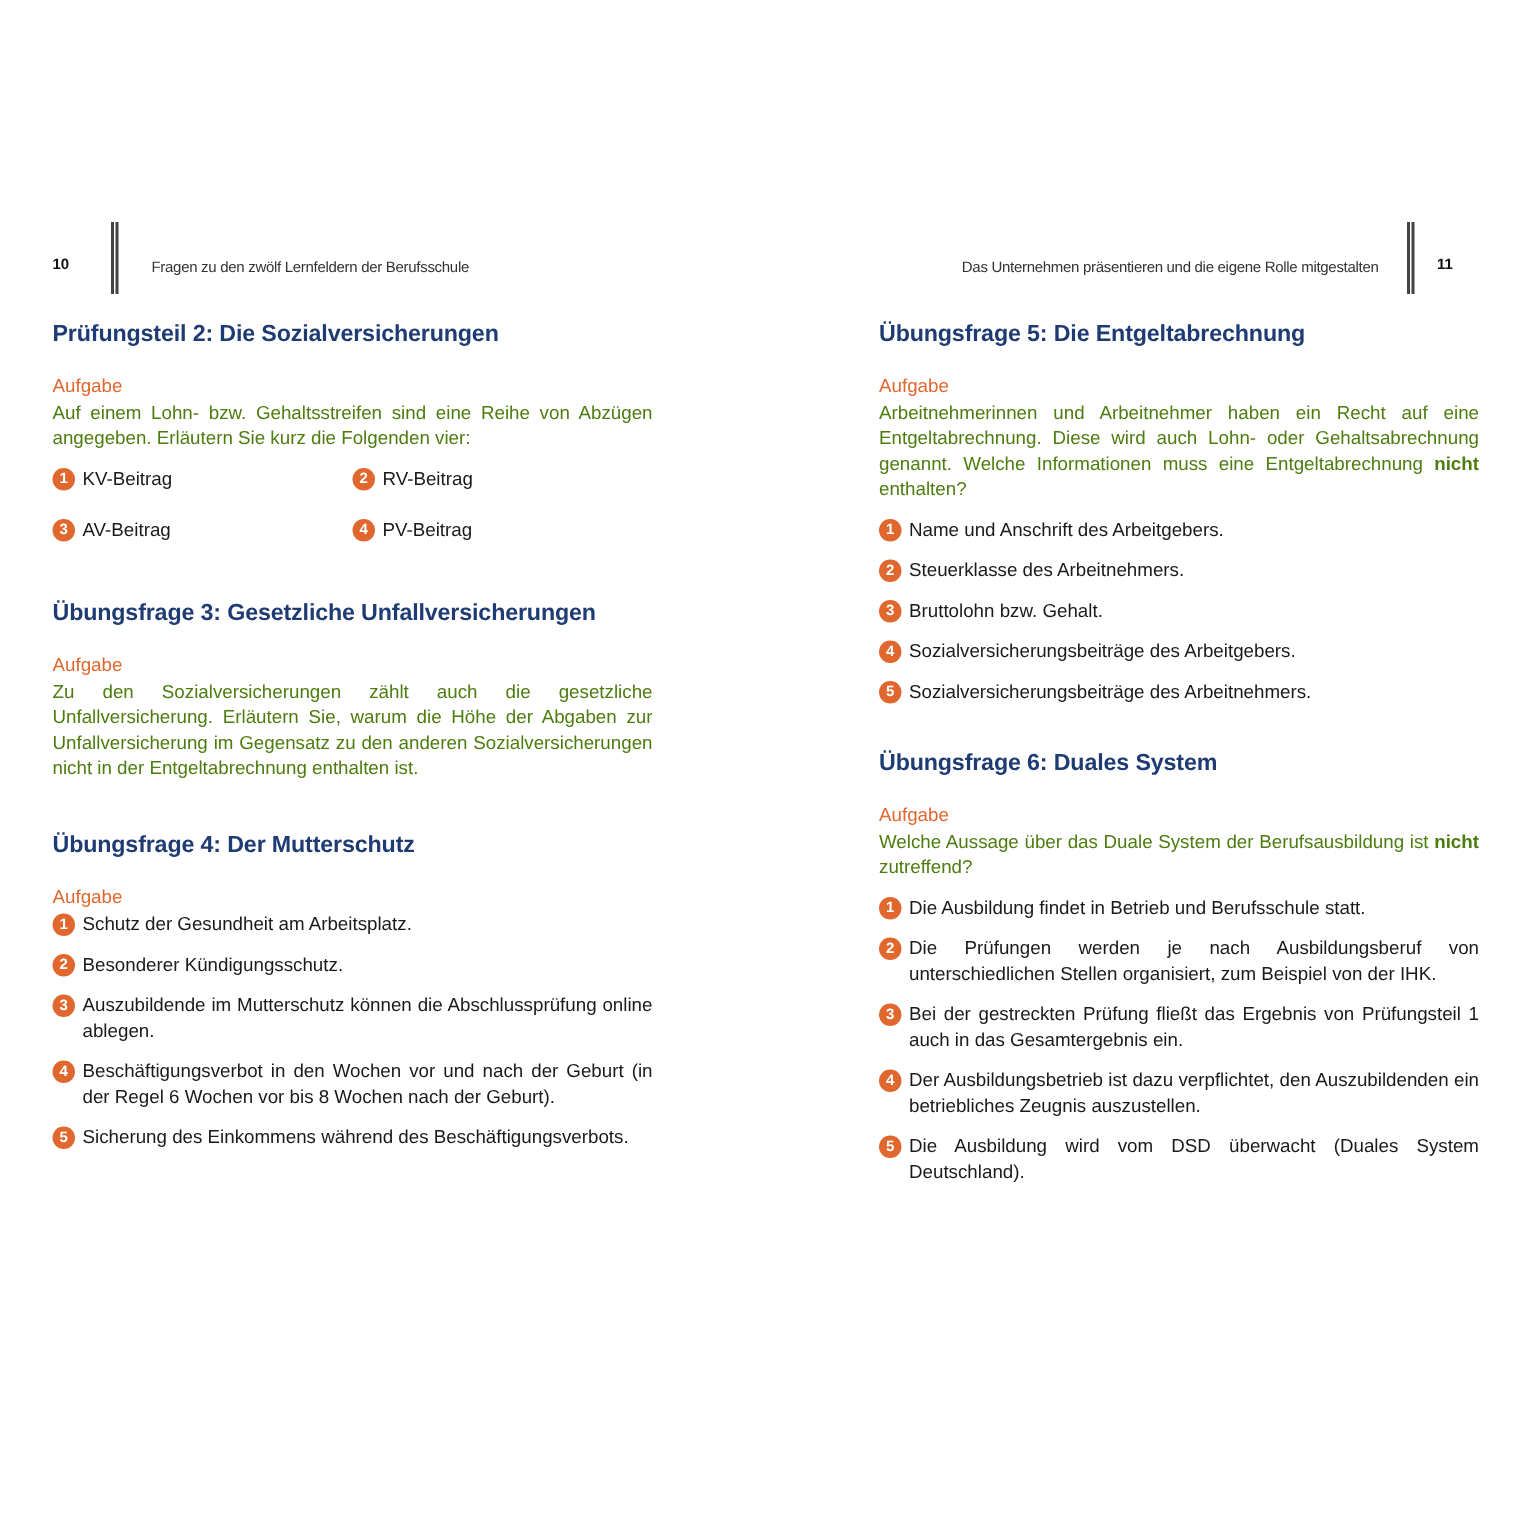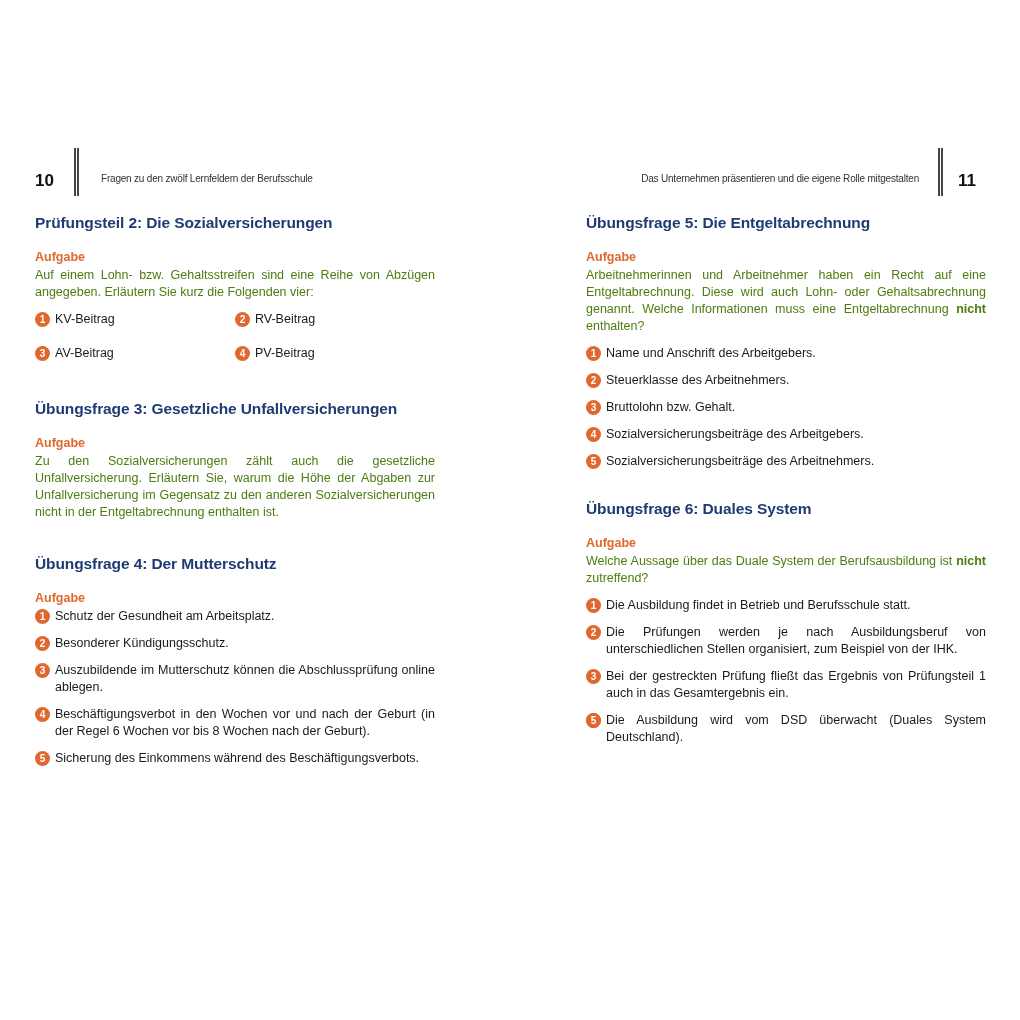"10" .page-num { font-size: 17px -> 10px }
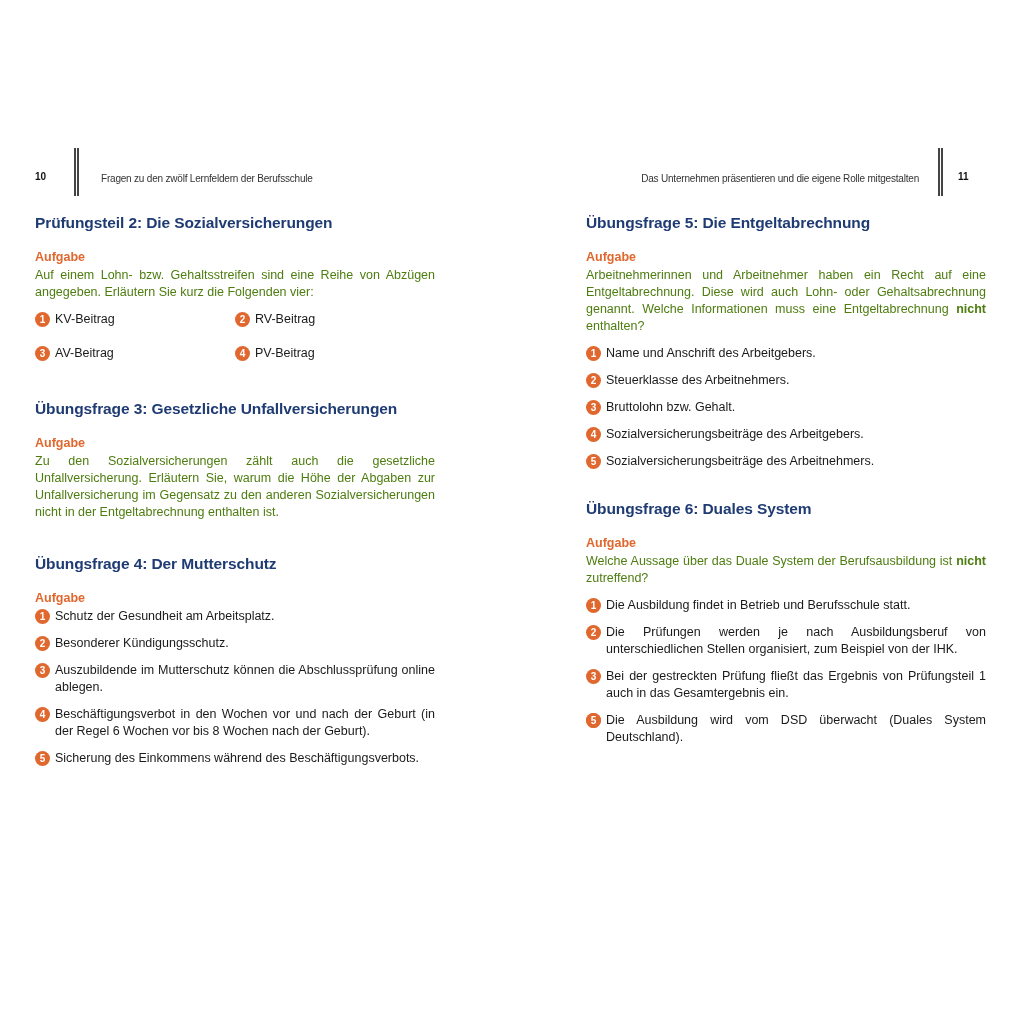"Aufgabe" .task-label { font-weight: bold -> normal }
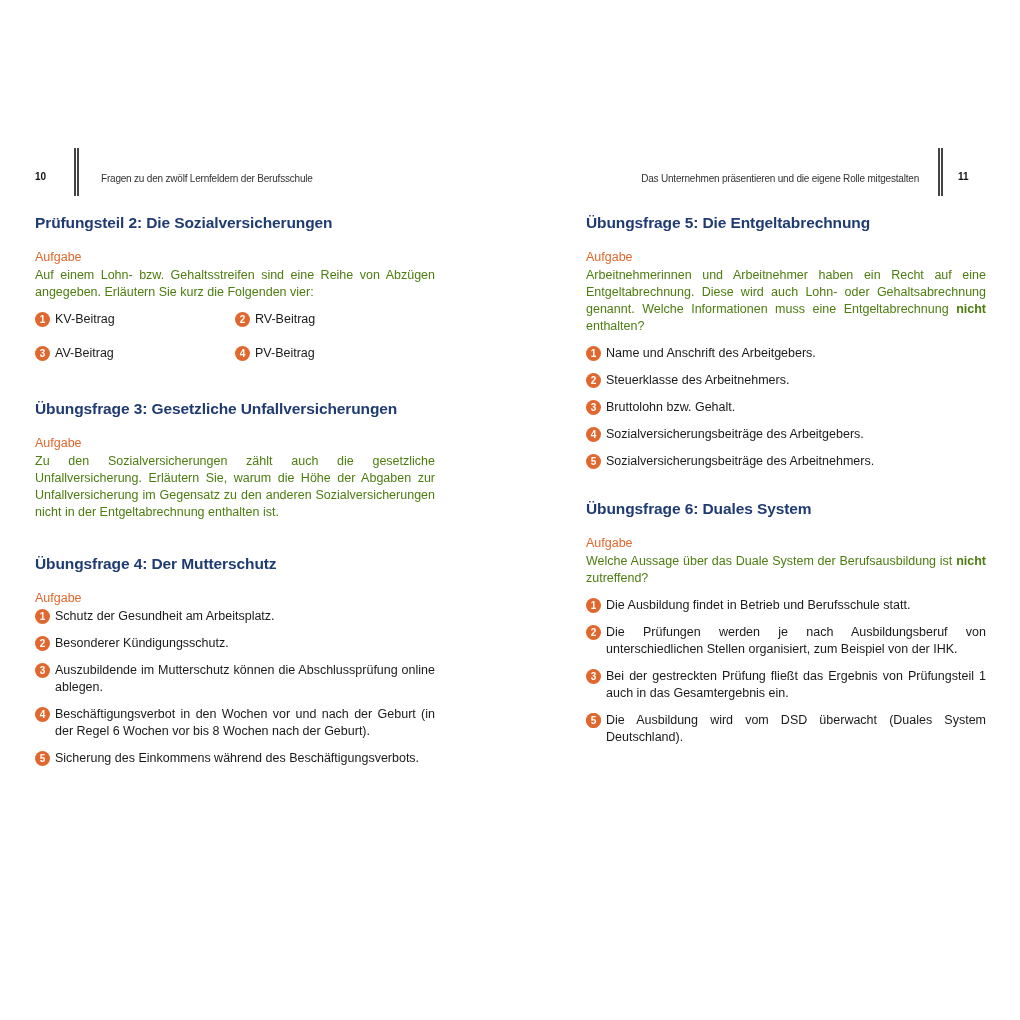"Der Ausbildungsbetrieb ist dazu" span { html: none -> <span>Der Ausbildungsbetrieb ist dazu verpflichtet, den Auszubildenden ein betriebliches Zeugnis auszustellen.</span> }
